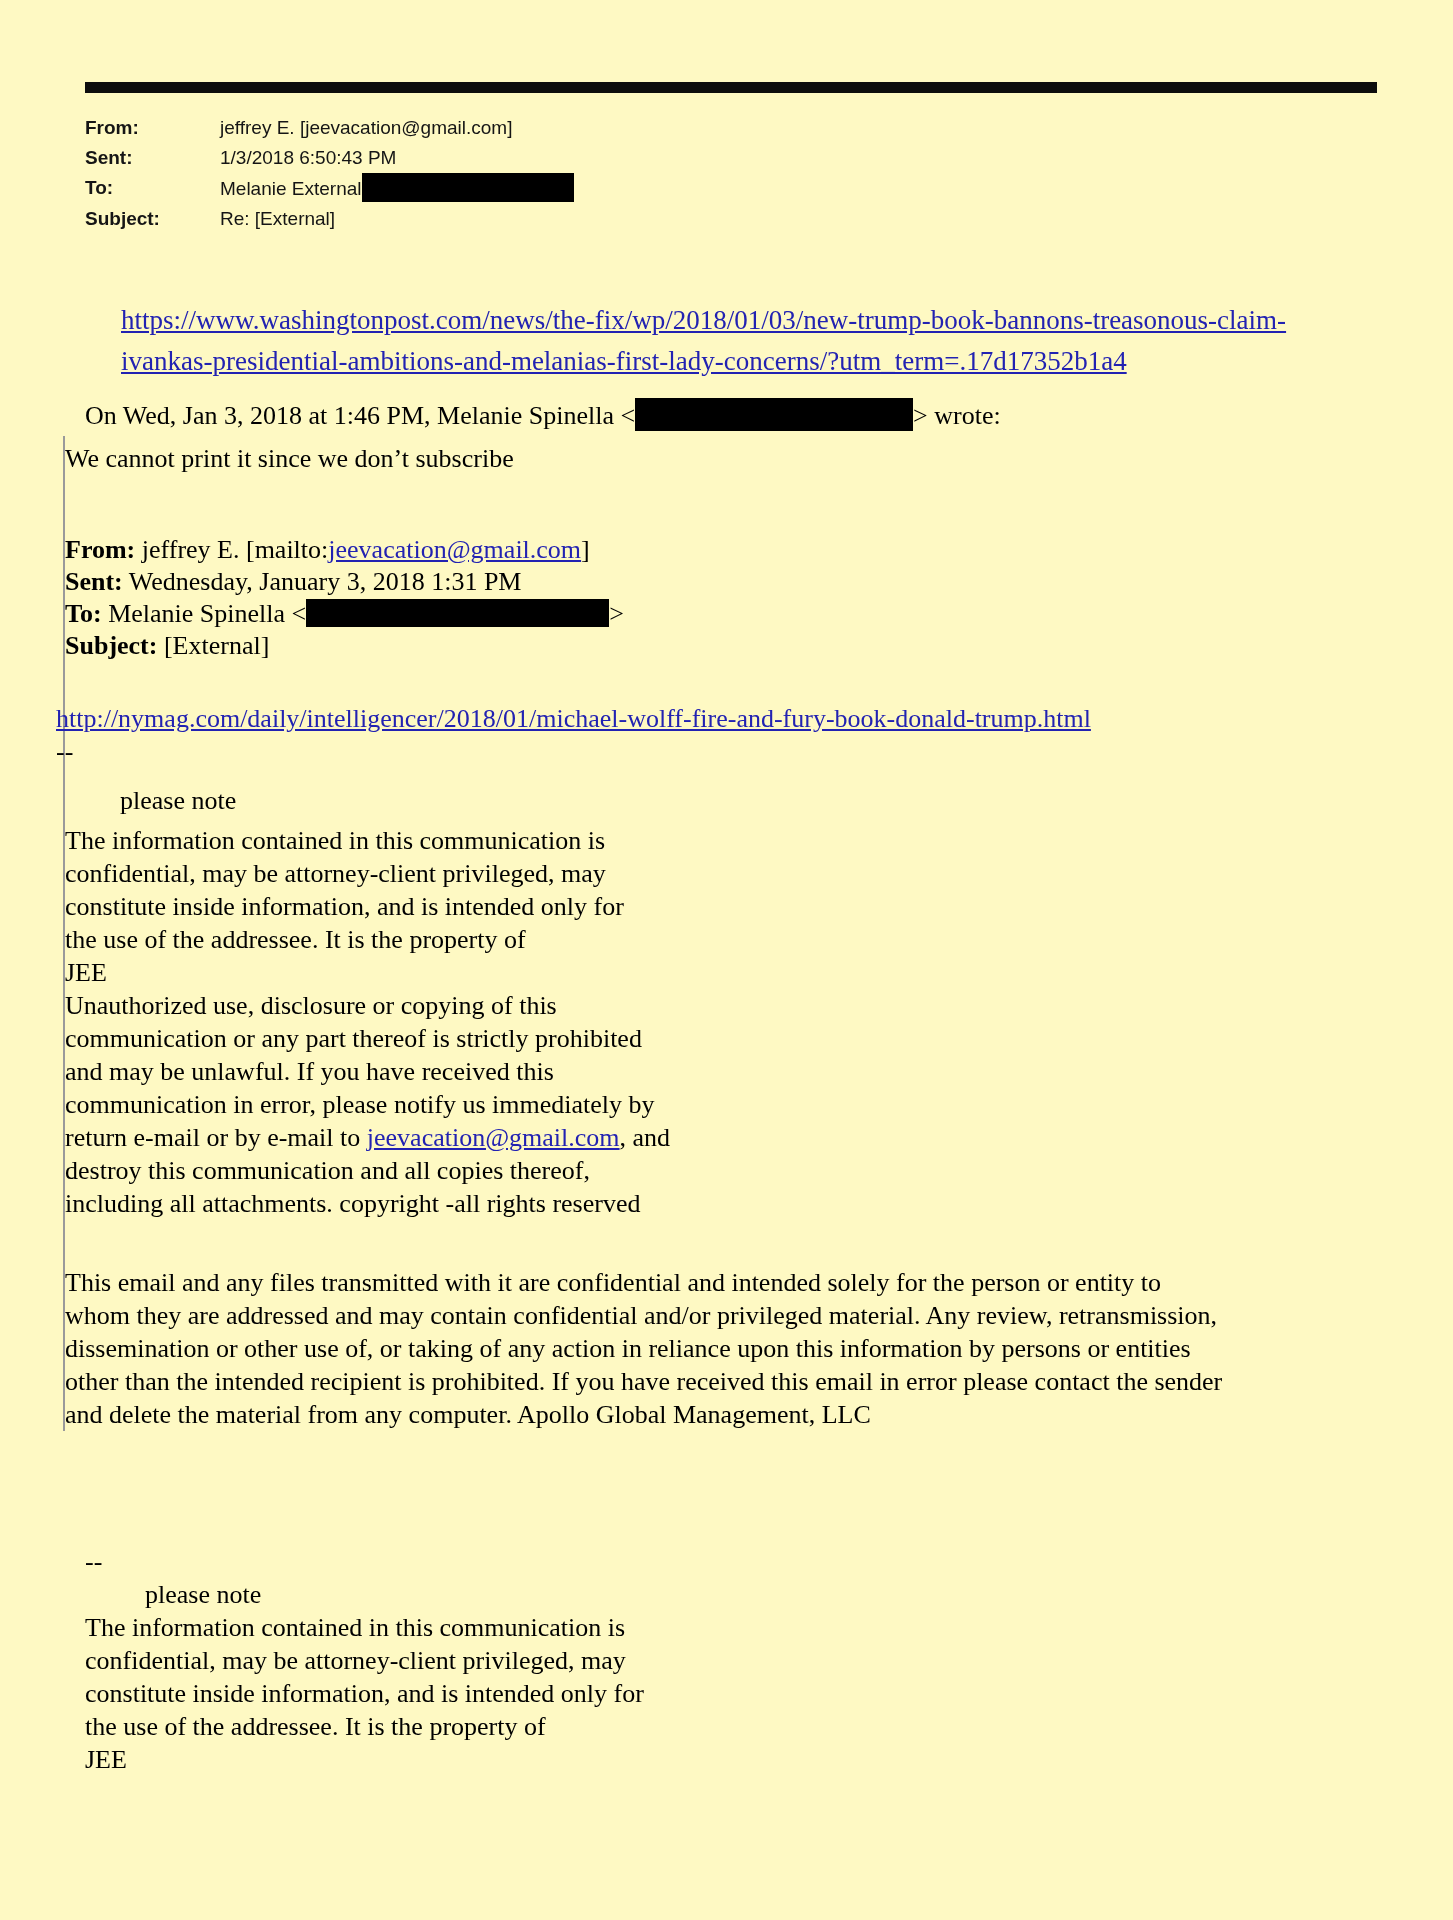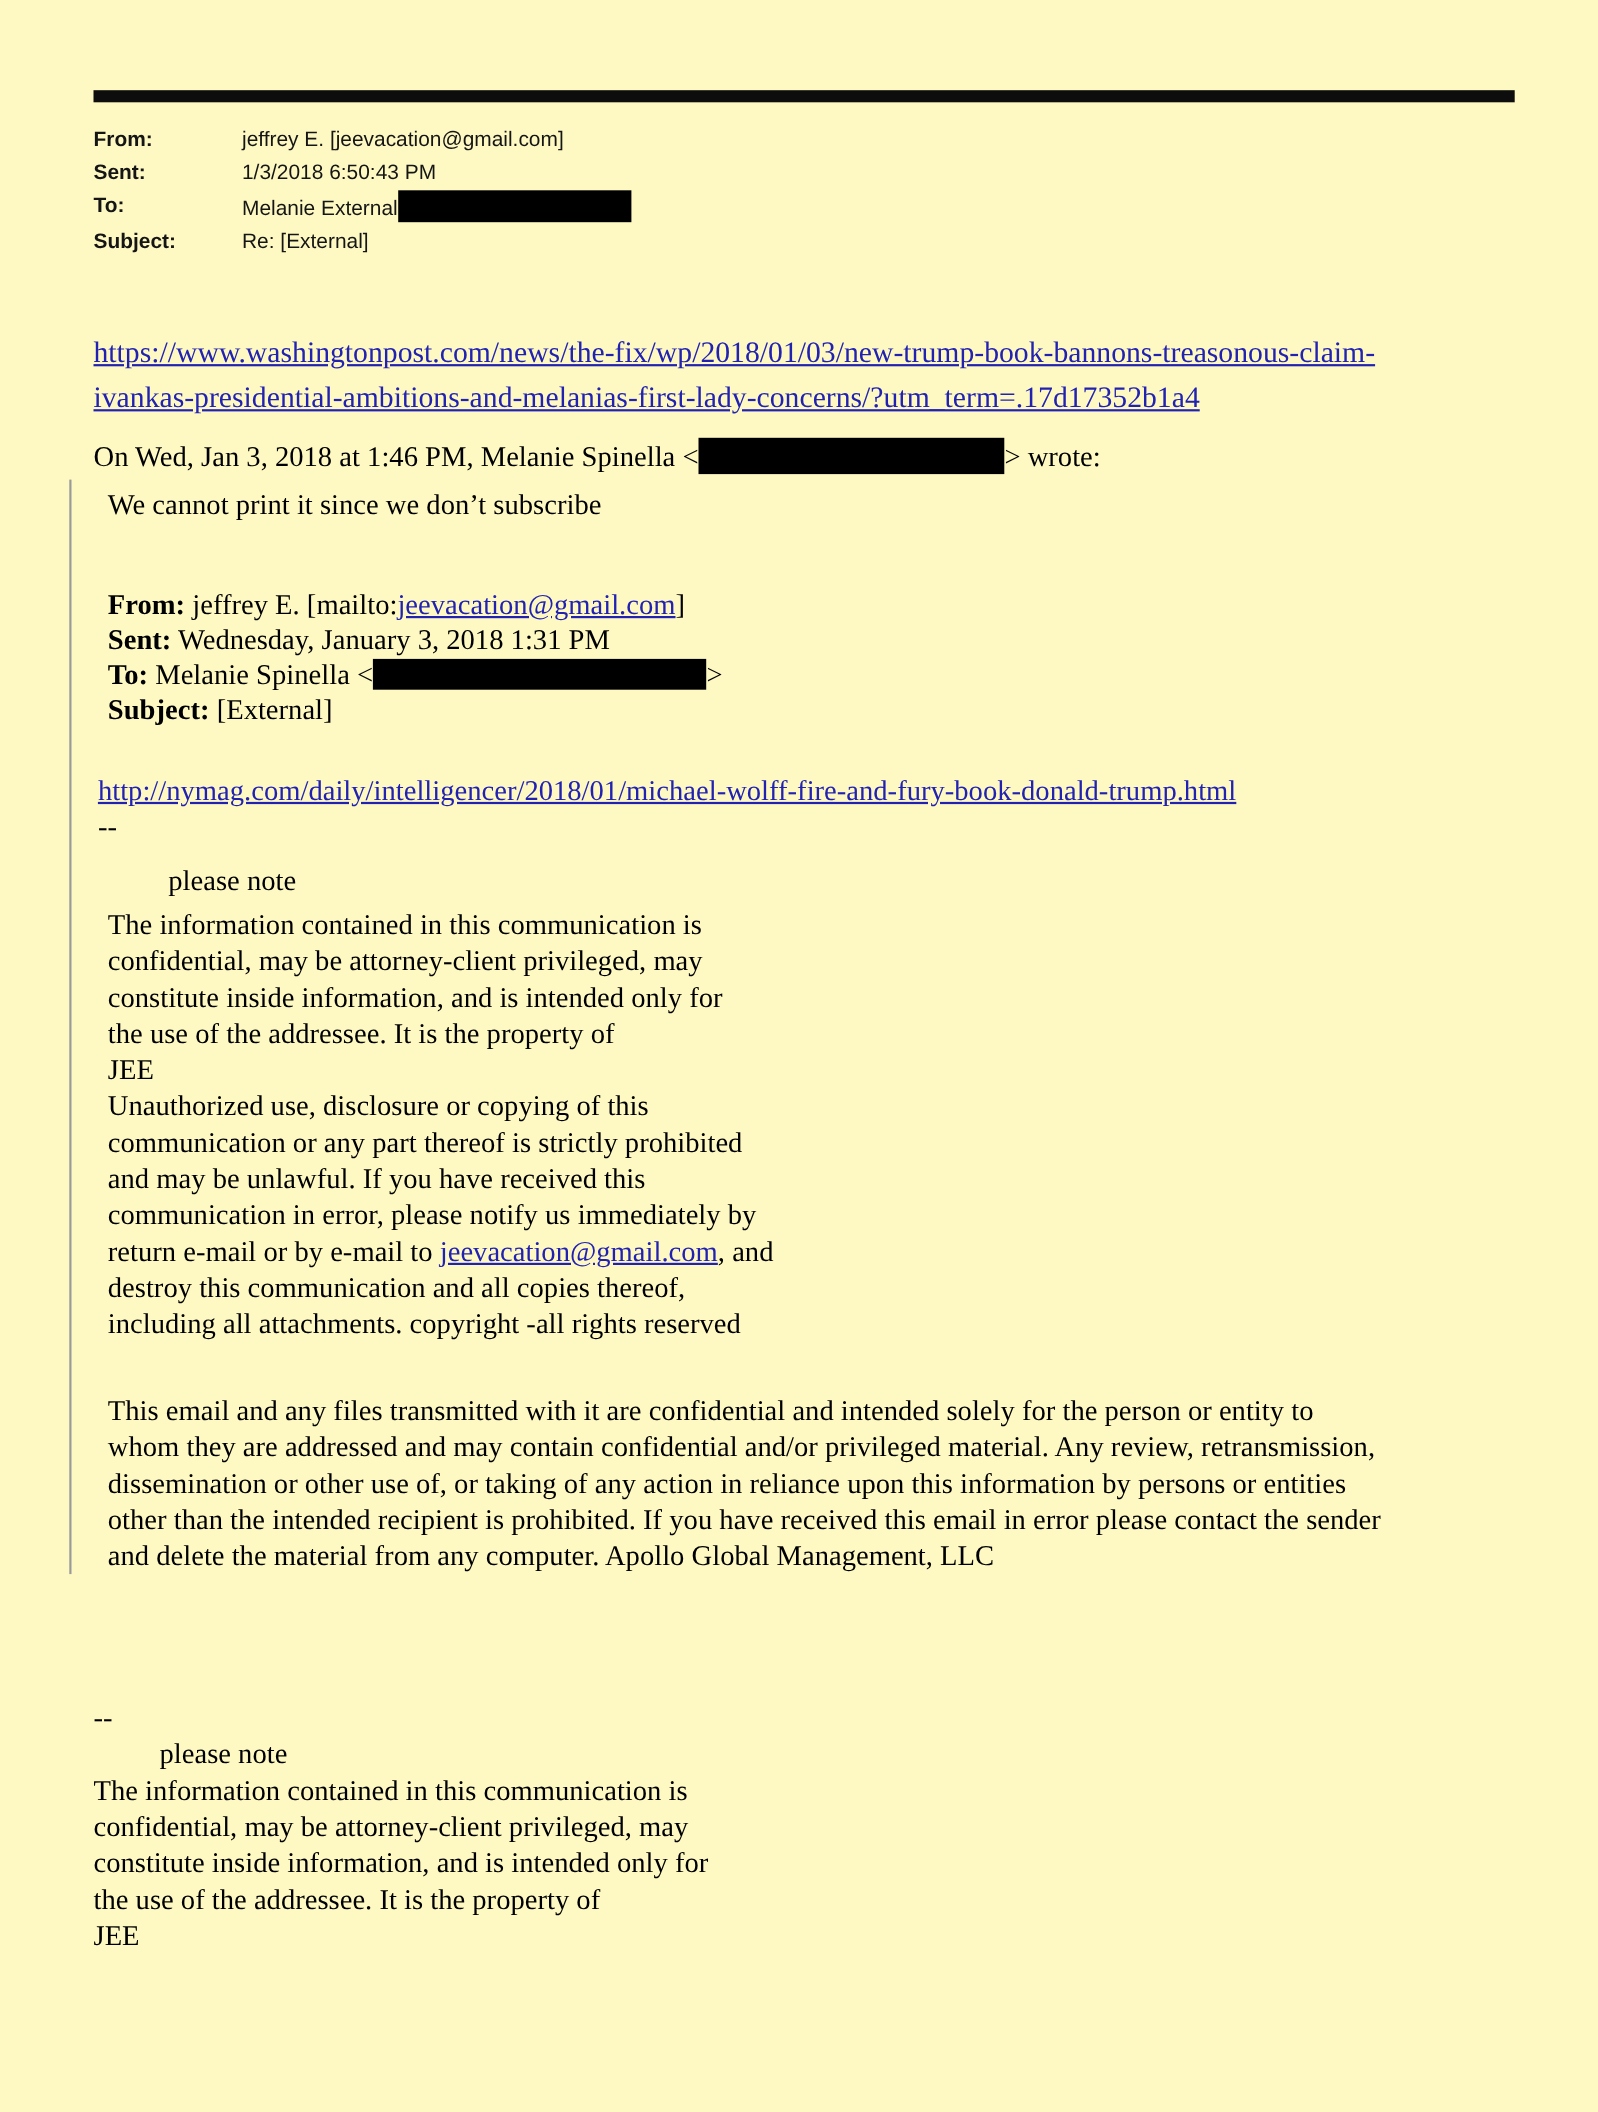"https://www.washingtonpost.com/news/the-" .wline { margin-left: none -> 36px }
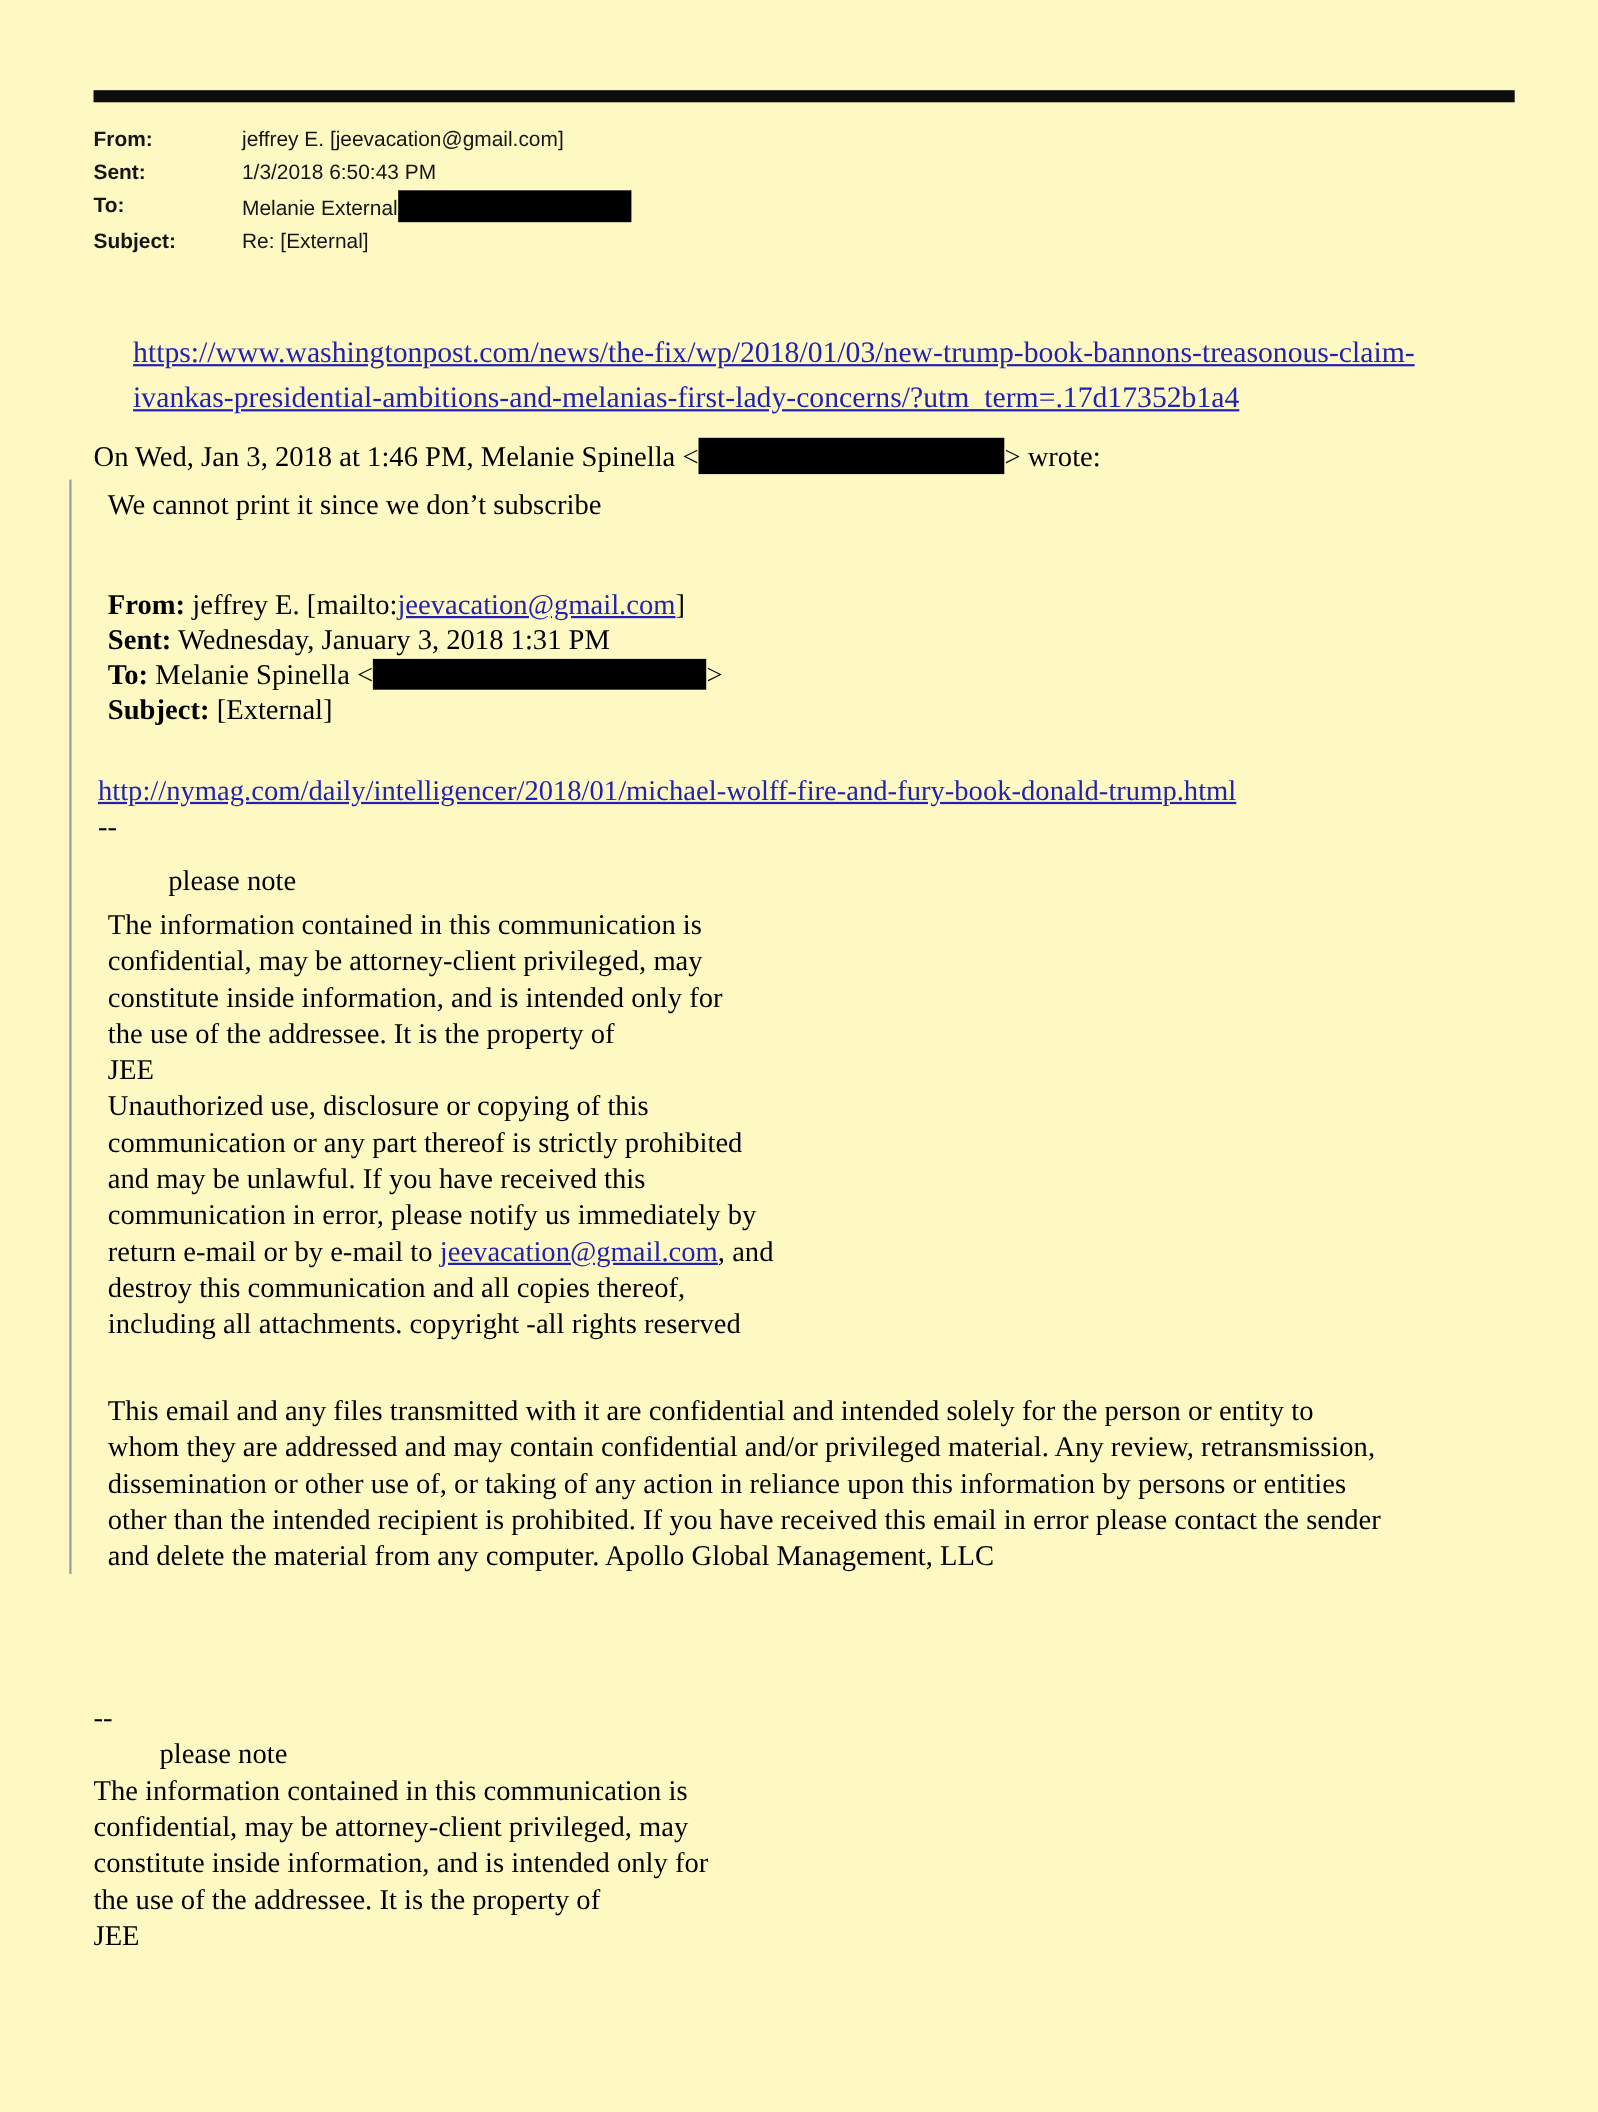"We cannot print it since" .quote { padding-left: 33px -> none }
